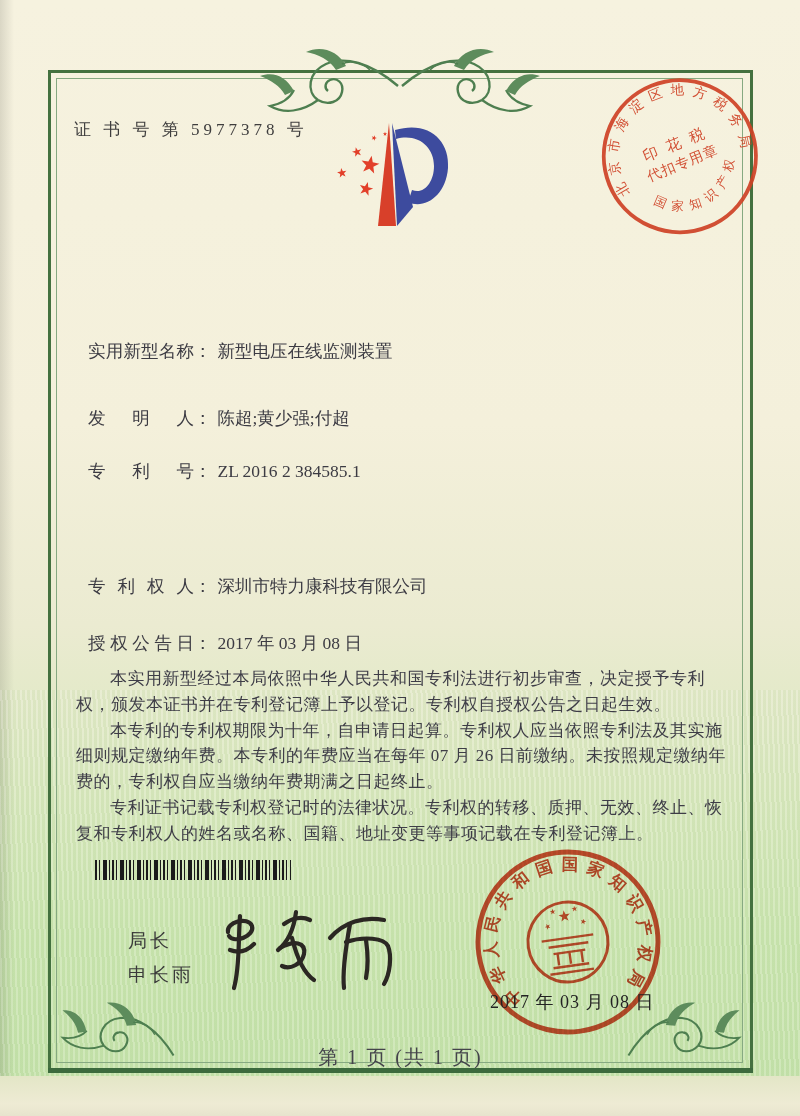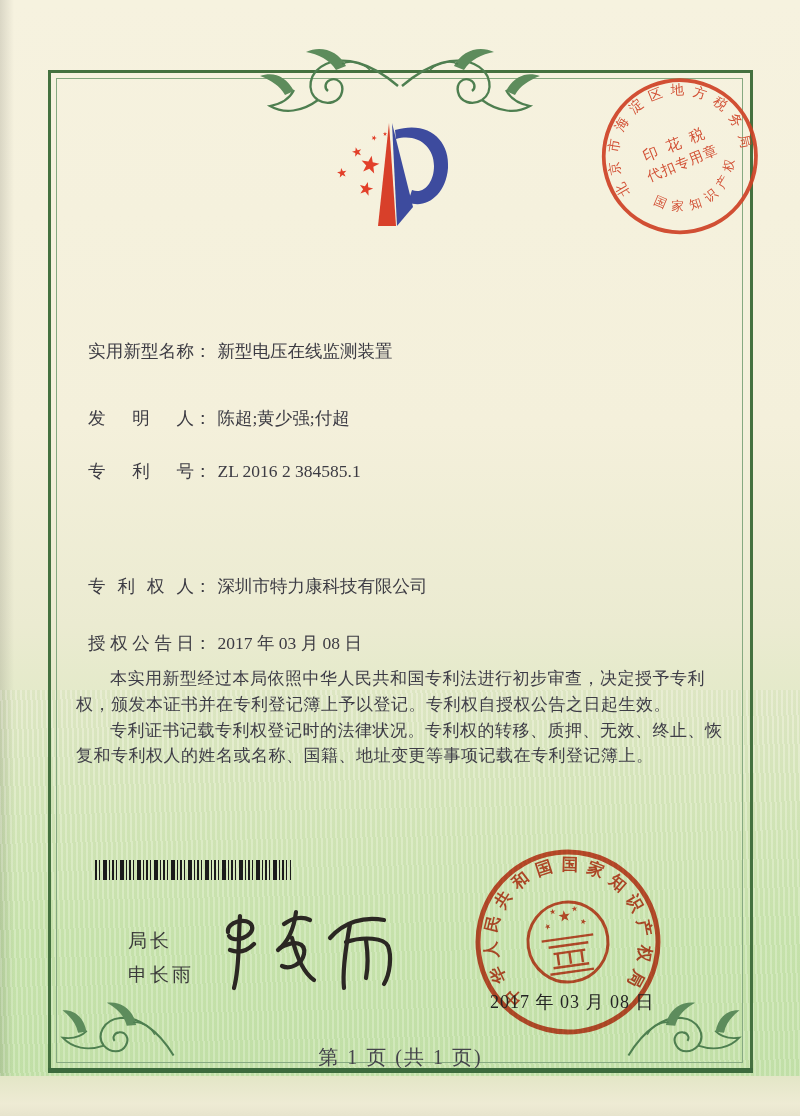"证 书 号 第 5977378" div.cert-no { html: none -> <div>证 书 号 第 5977378 号</div> }
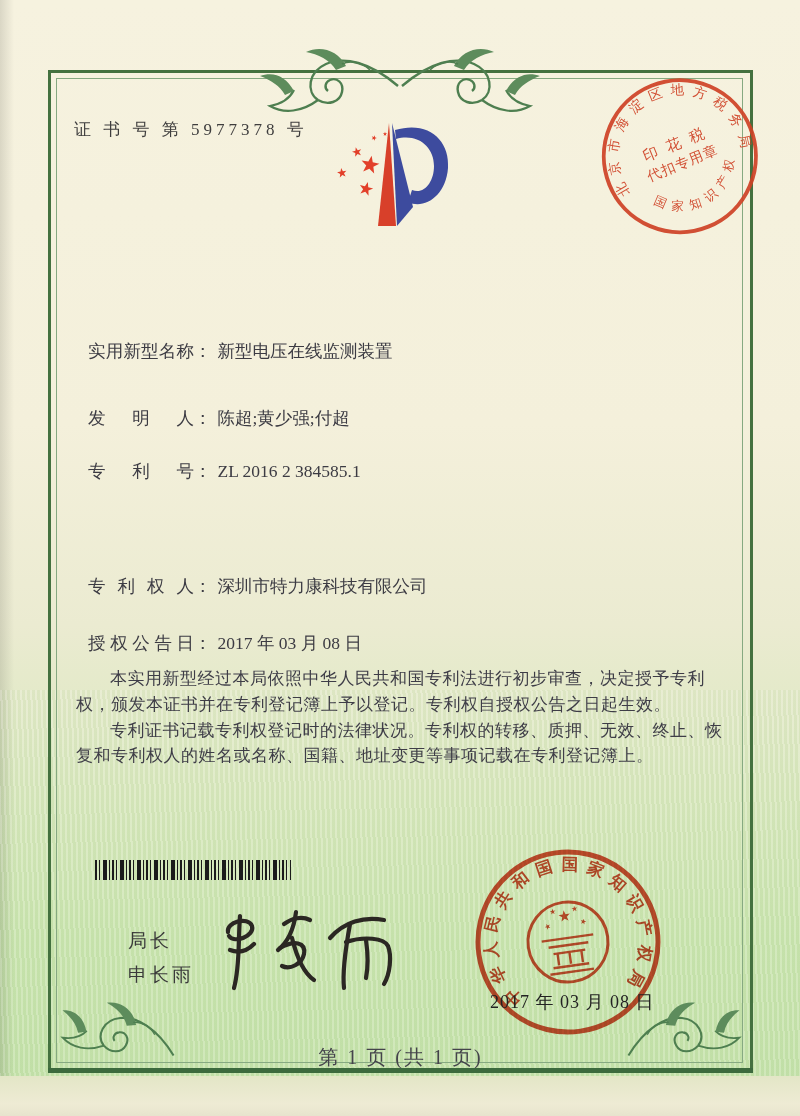"本专利的专利权期限为十年，自申请日起算。专利权人应当依照专利法及其实施细则规定缴" p { html: none -> <p>本专利的专利权期限为十年，自申请日起算。专利权人应当依照专利法及其实施细则规定缴纳年费。本专利的年费应当在每年 07 月 26 日前缴纳。未按照规定缴纳年费的，专利权自应当缴纳年费期满之日起终止。</p> }
